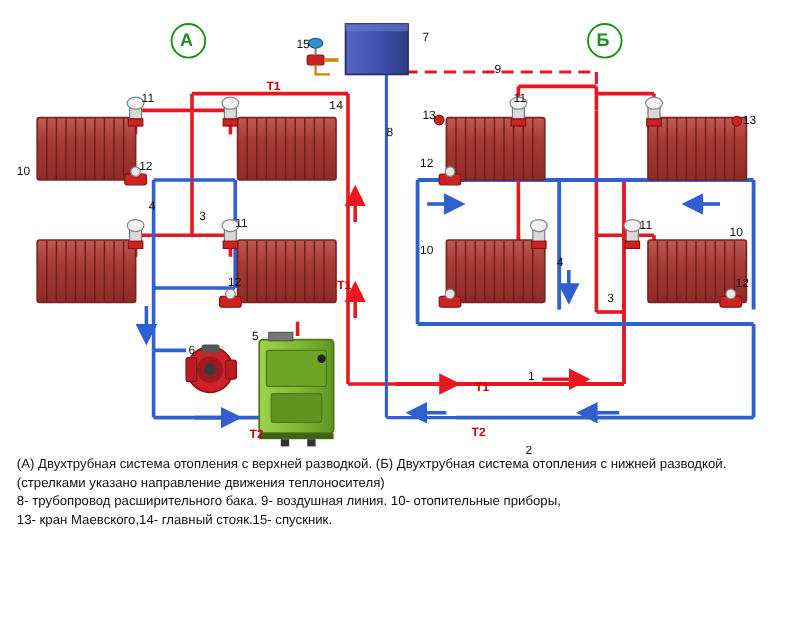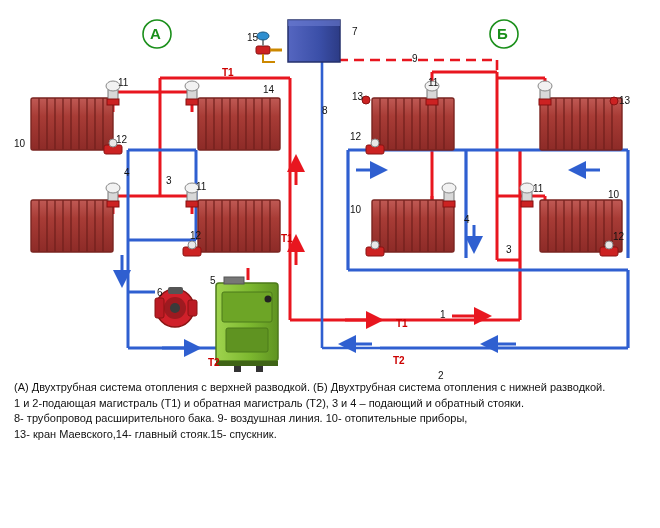"14" div.lbl { font-family: none -> Liberation Mono, monospace; left: 263px -> 274px }
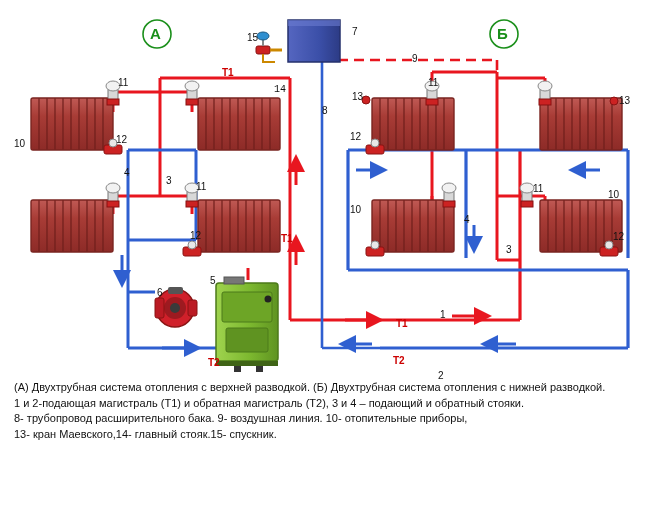"(стрелками указано направление движения" p { html: none -> <p>(стрелками указано направление движения теплоносителя)</p> }
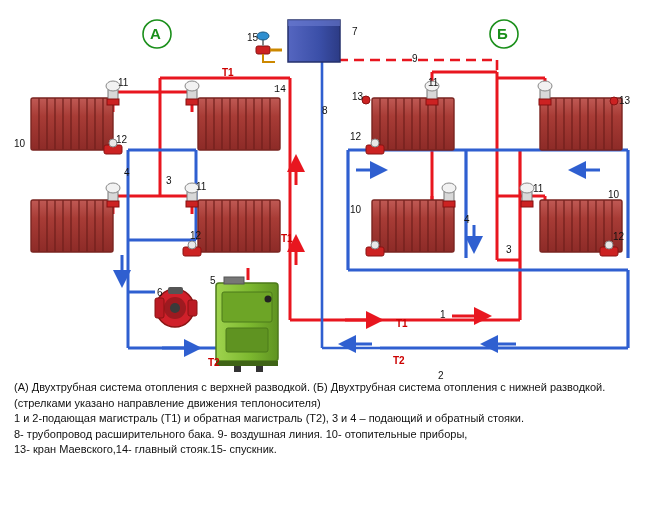"1 и 2-подающая магистраль (Т1)" p { html: <p>1 и 2-подающая магистраль (Т1) и обратная магистраль (Т2), 3 и 4 – подающий и обратный стояки.</p> -> none }
